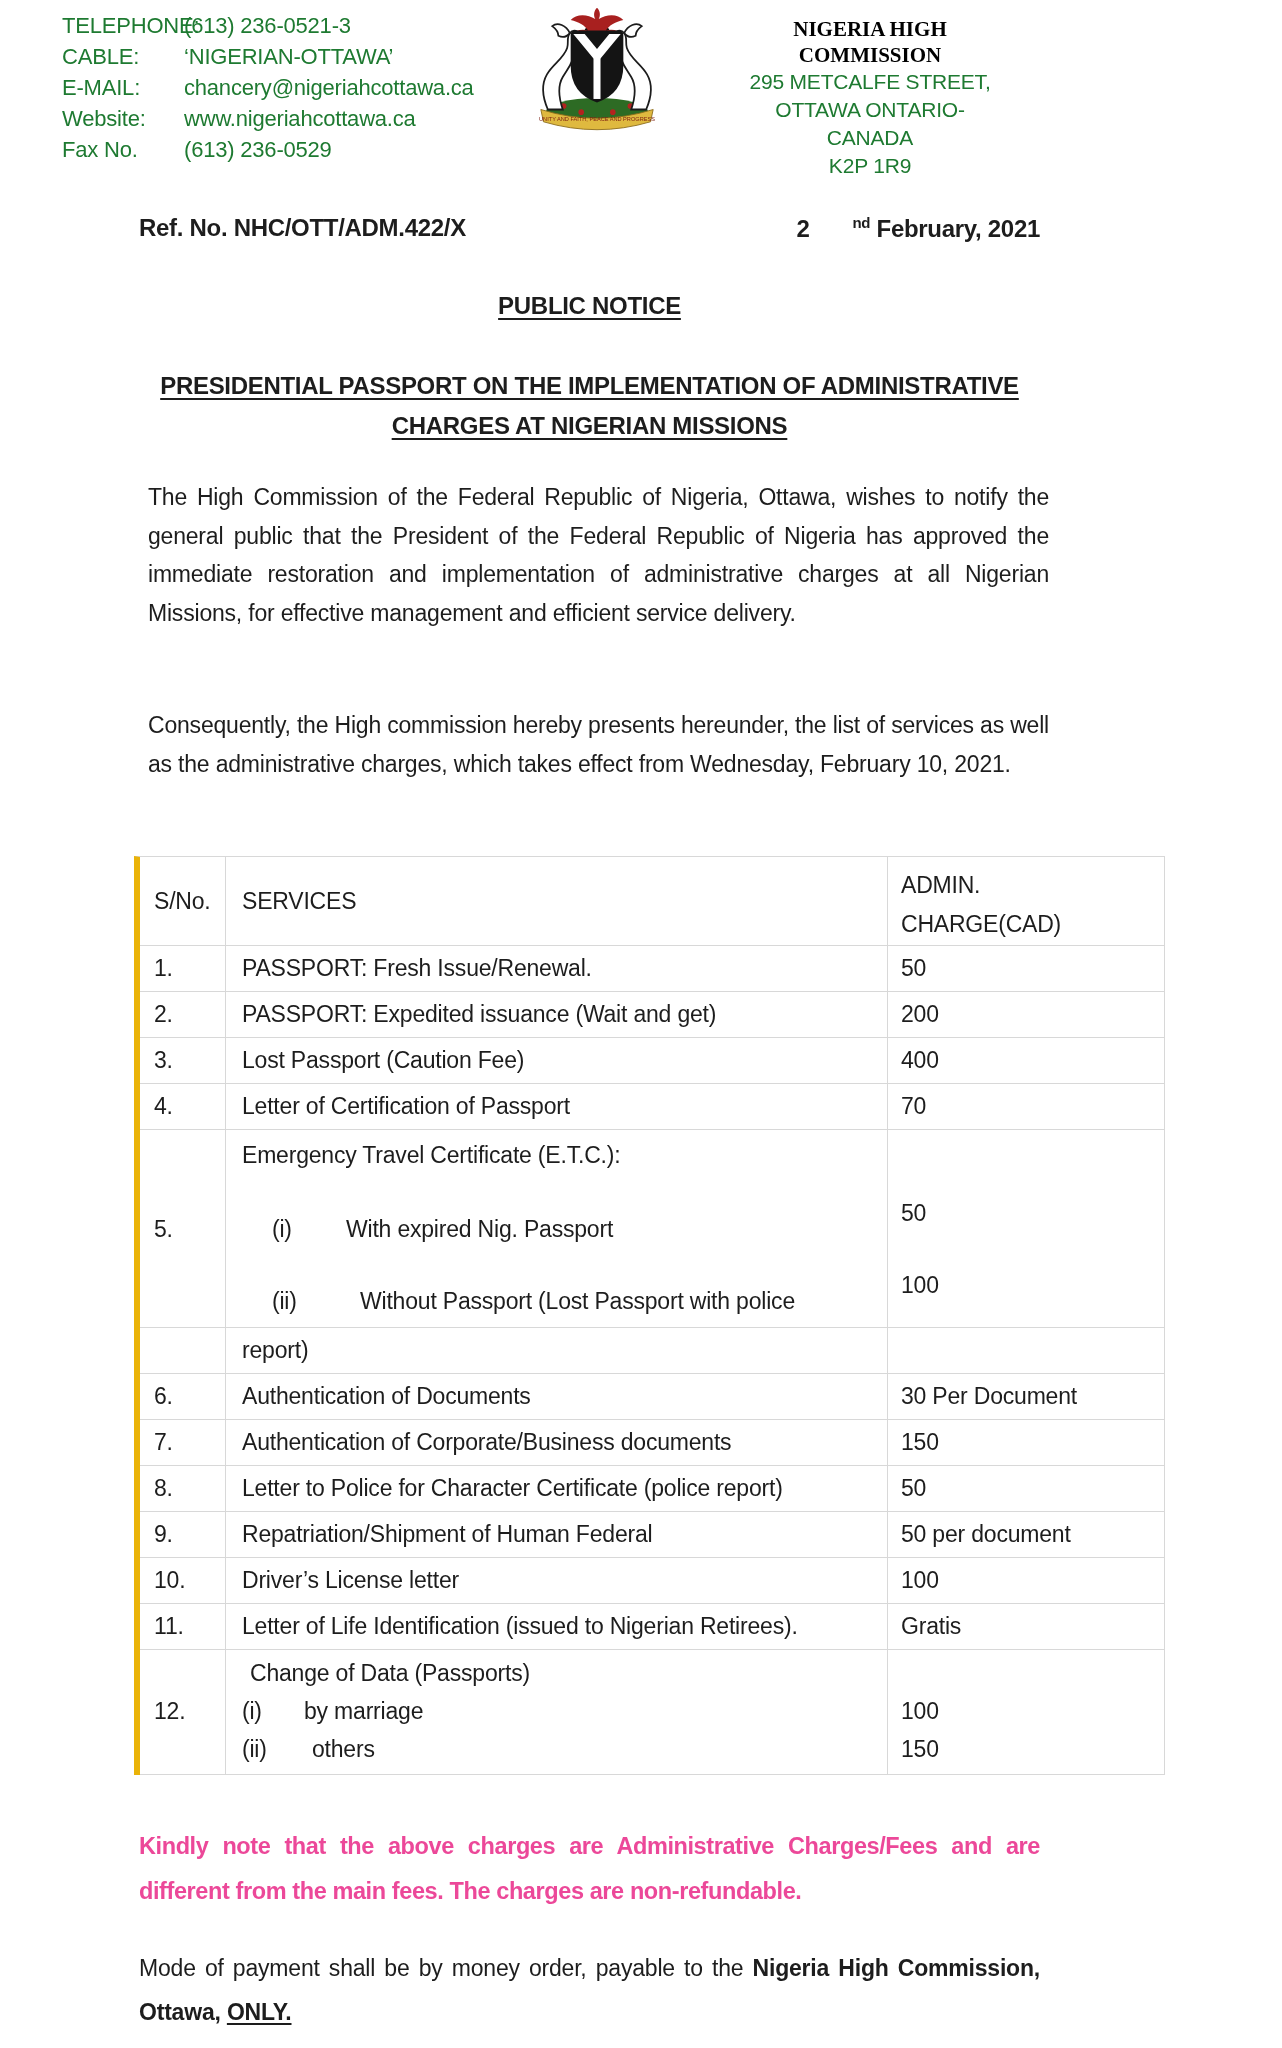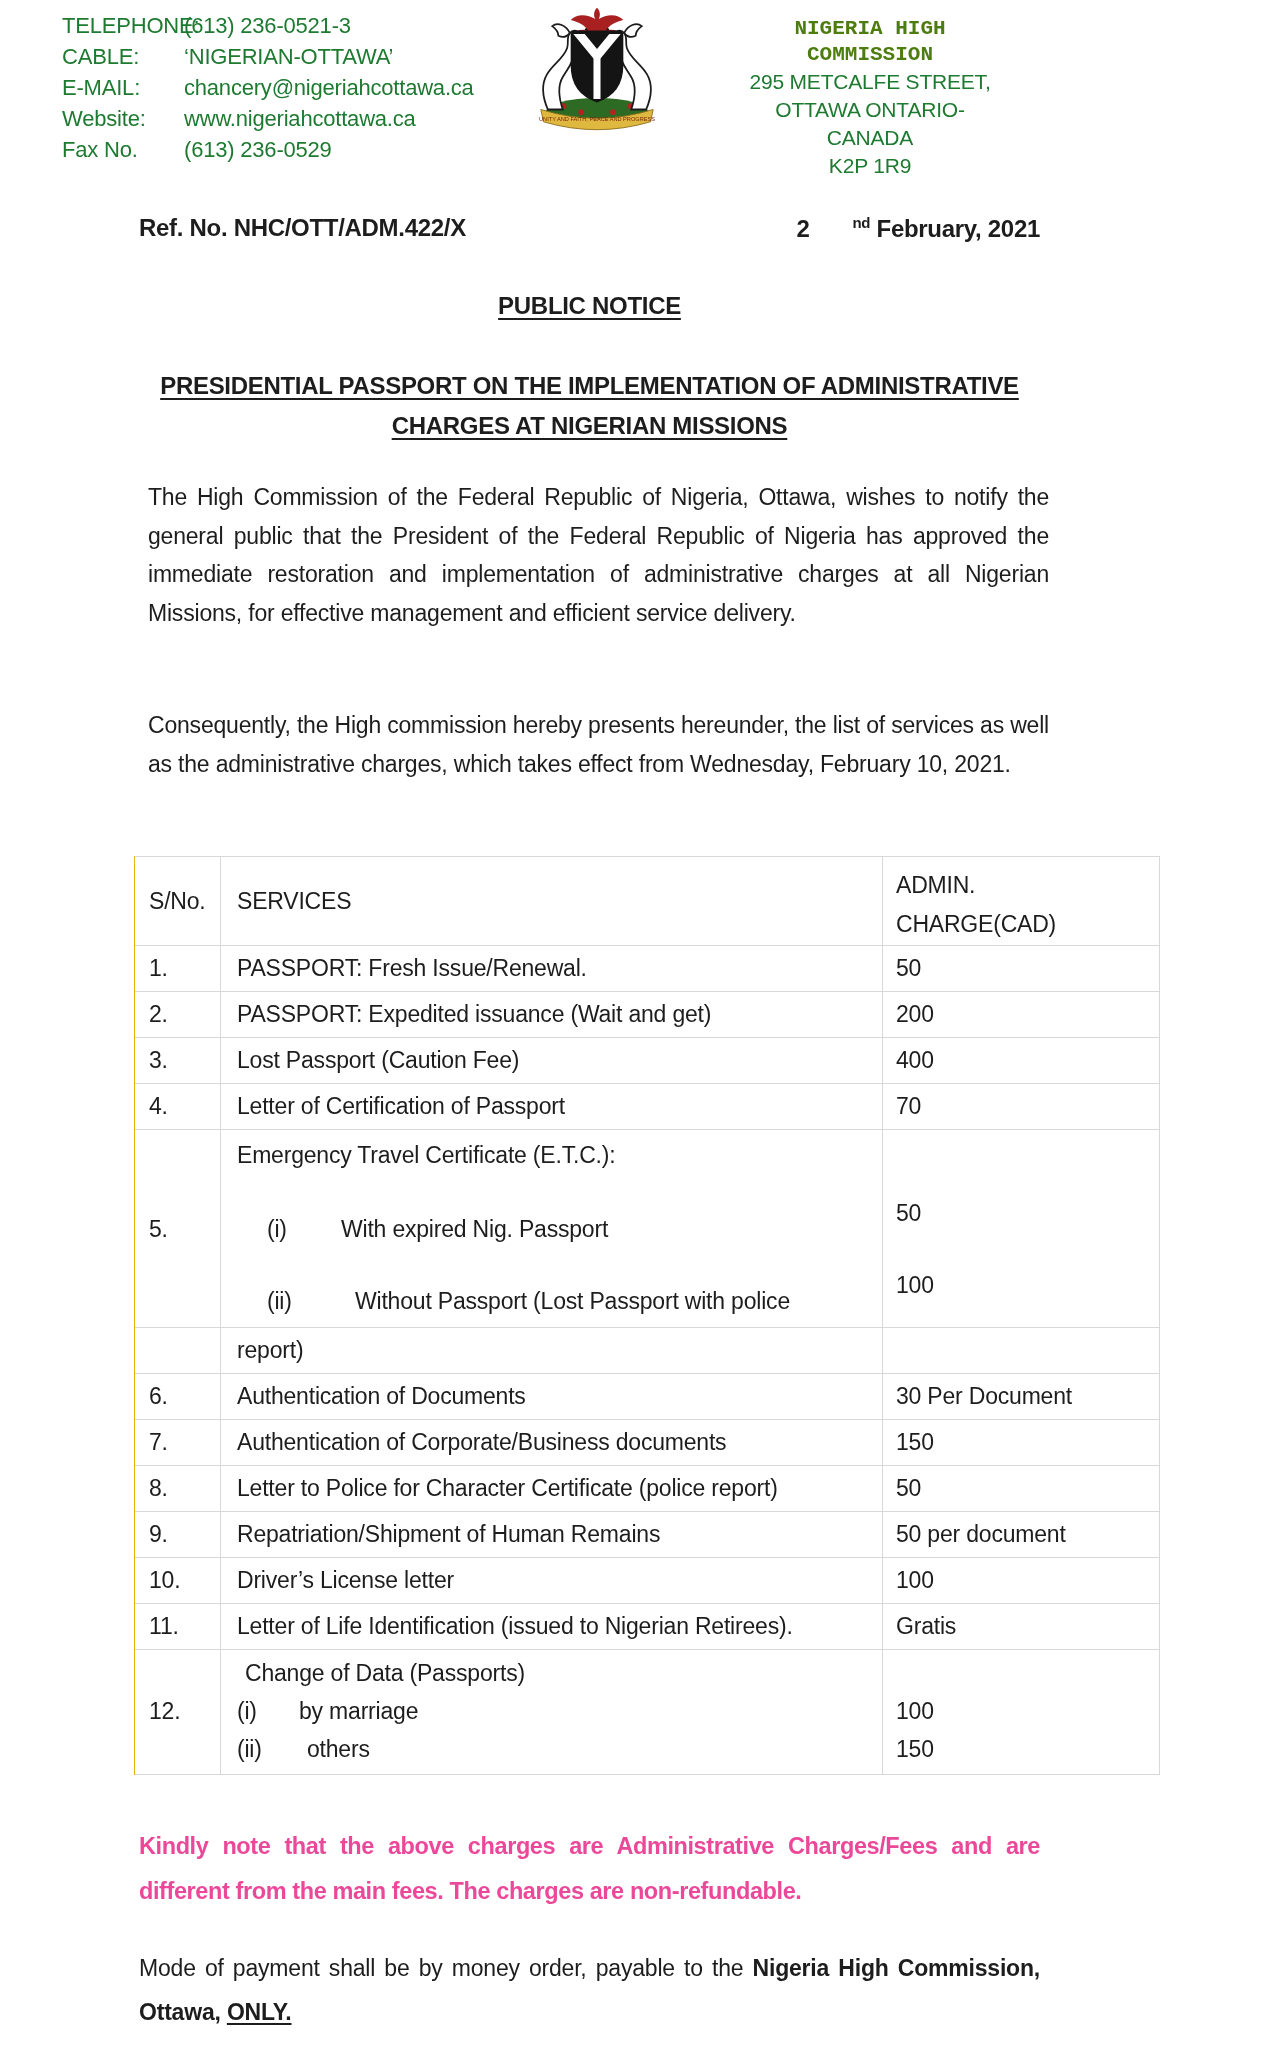"NIGERIA HIGH COMMISSION" .mission .name { color: #4d7c0f -> #000000; font-family: Liberation Mono, monospace -> Liberation Serif, serif }
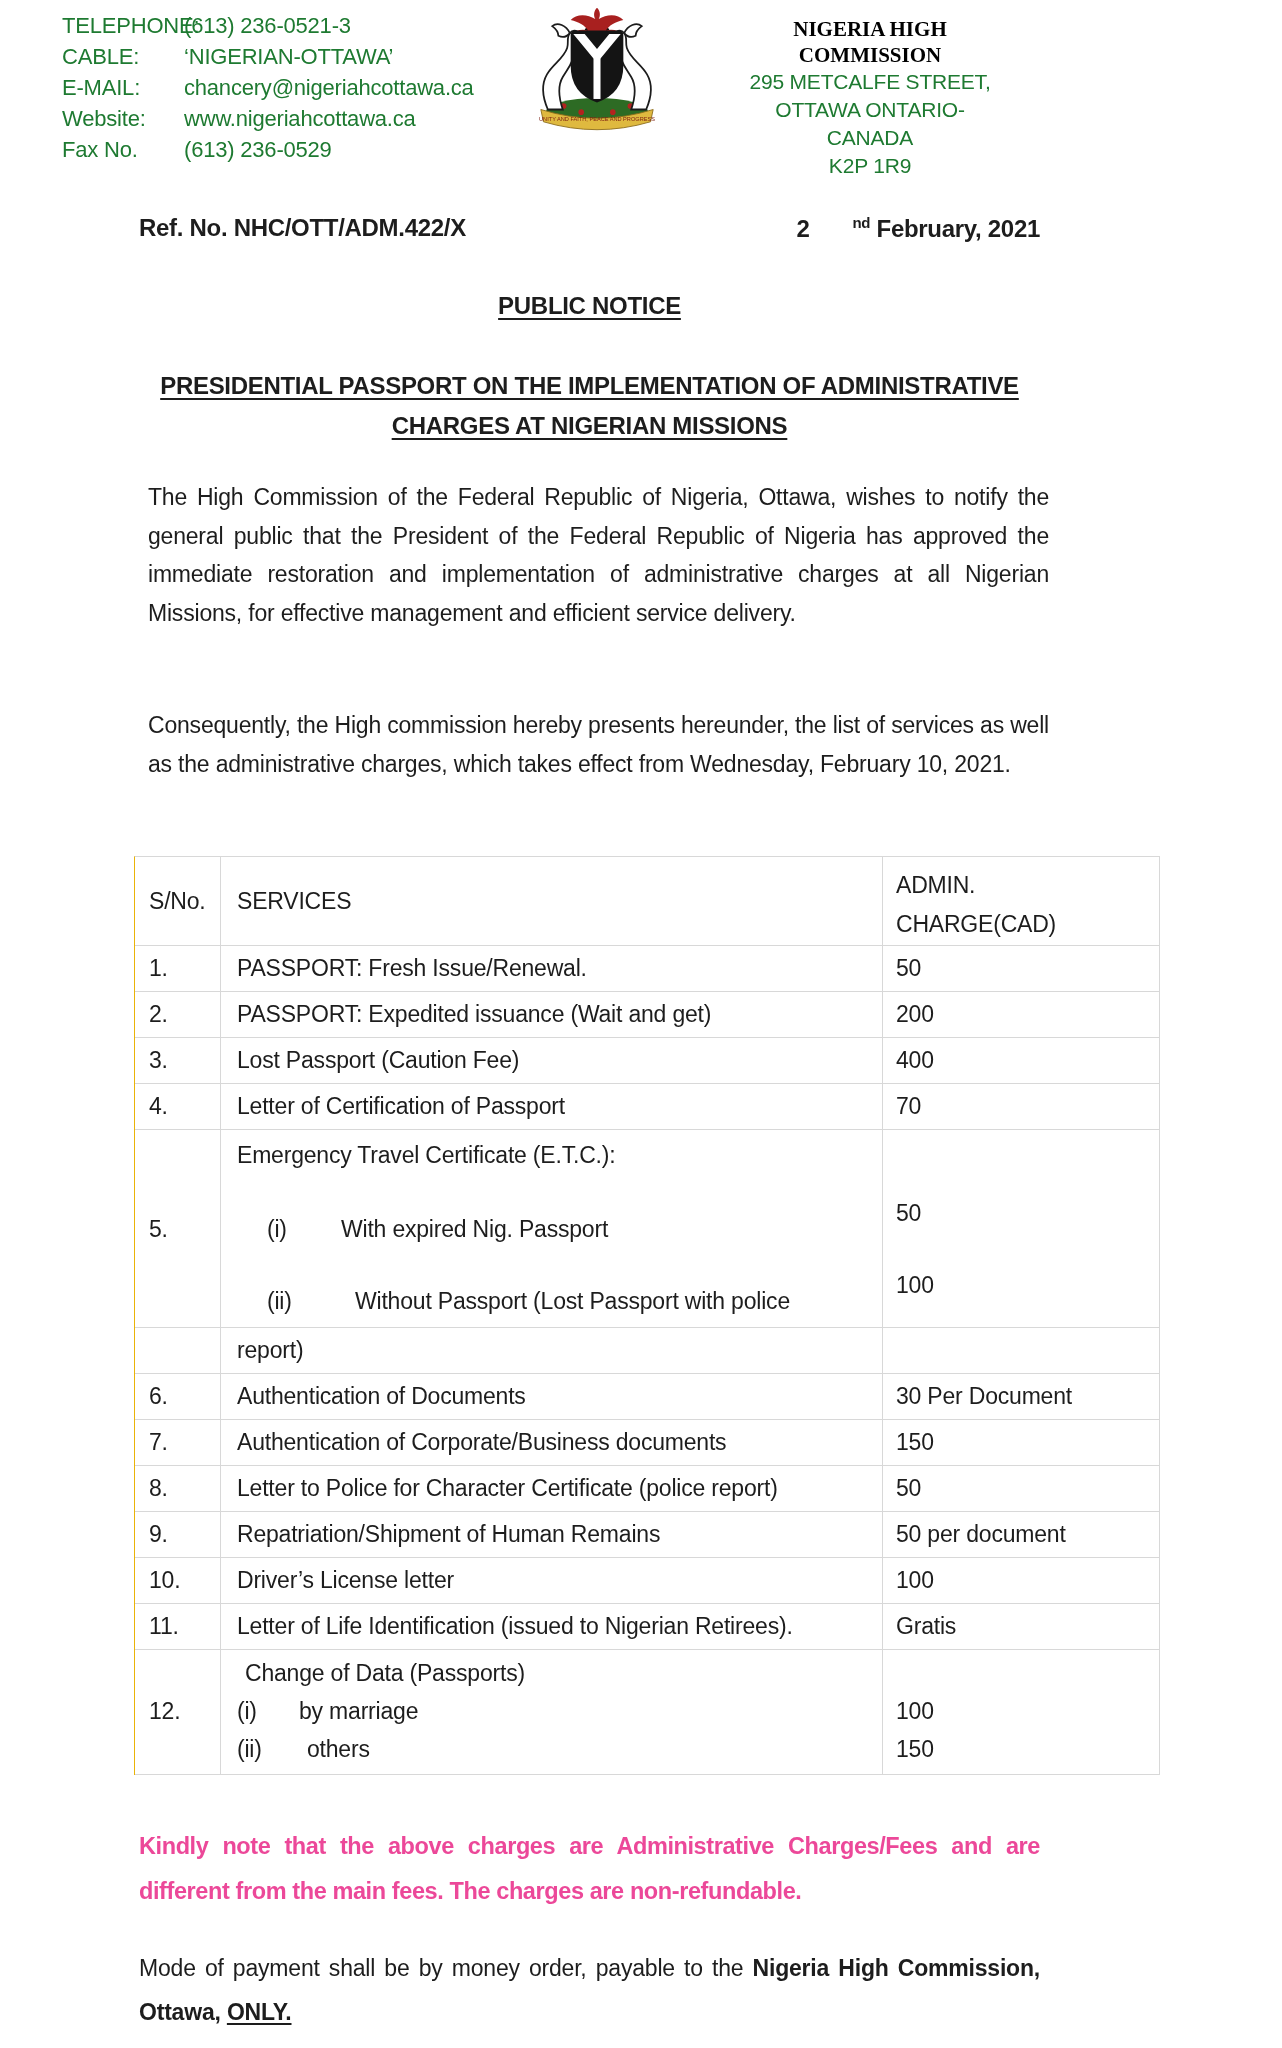"S/No." .tbl { border-left: 1px solid #eab308 -> 6px solid #eab308 }
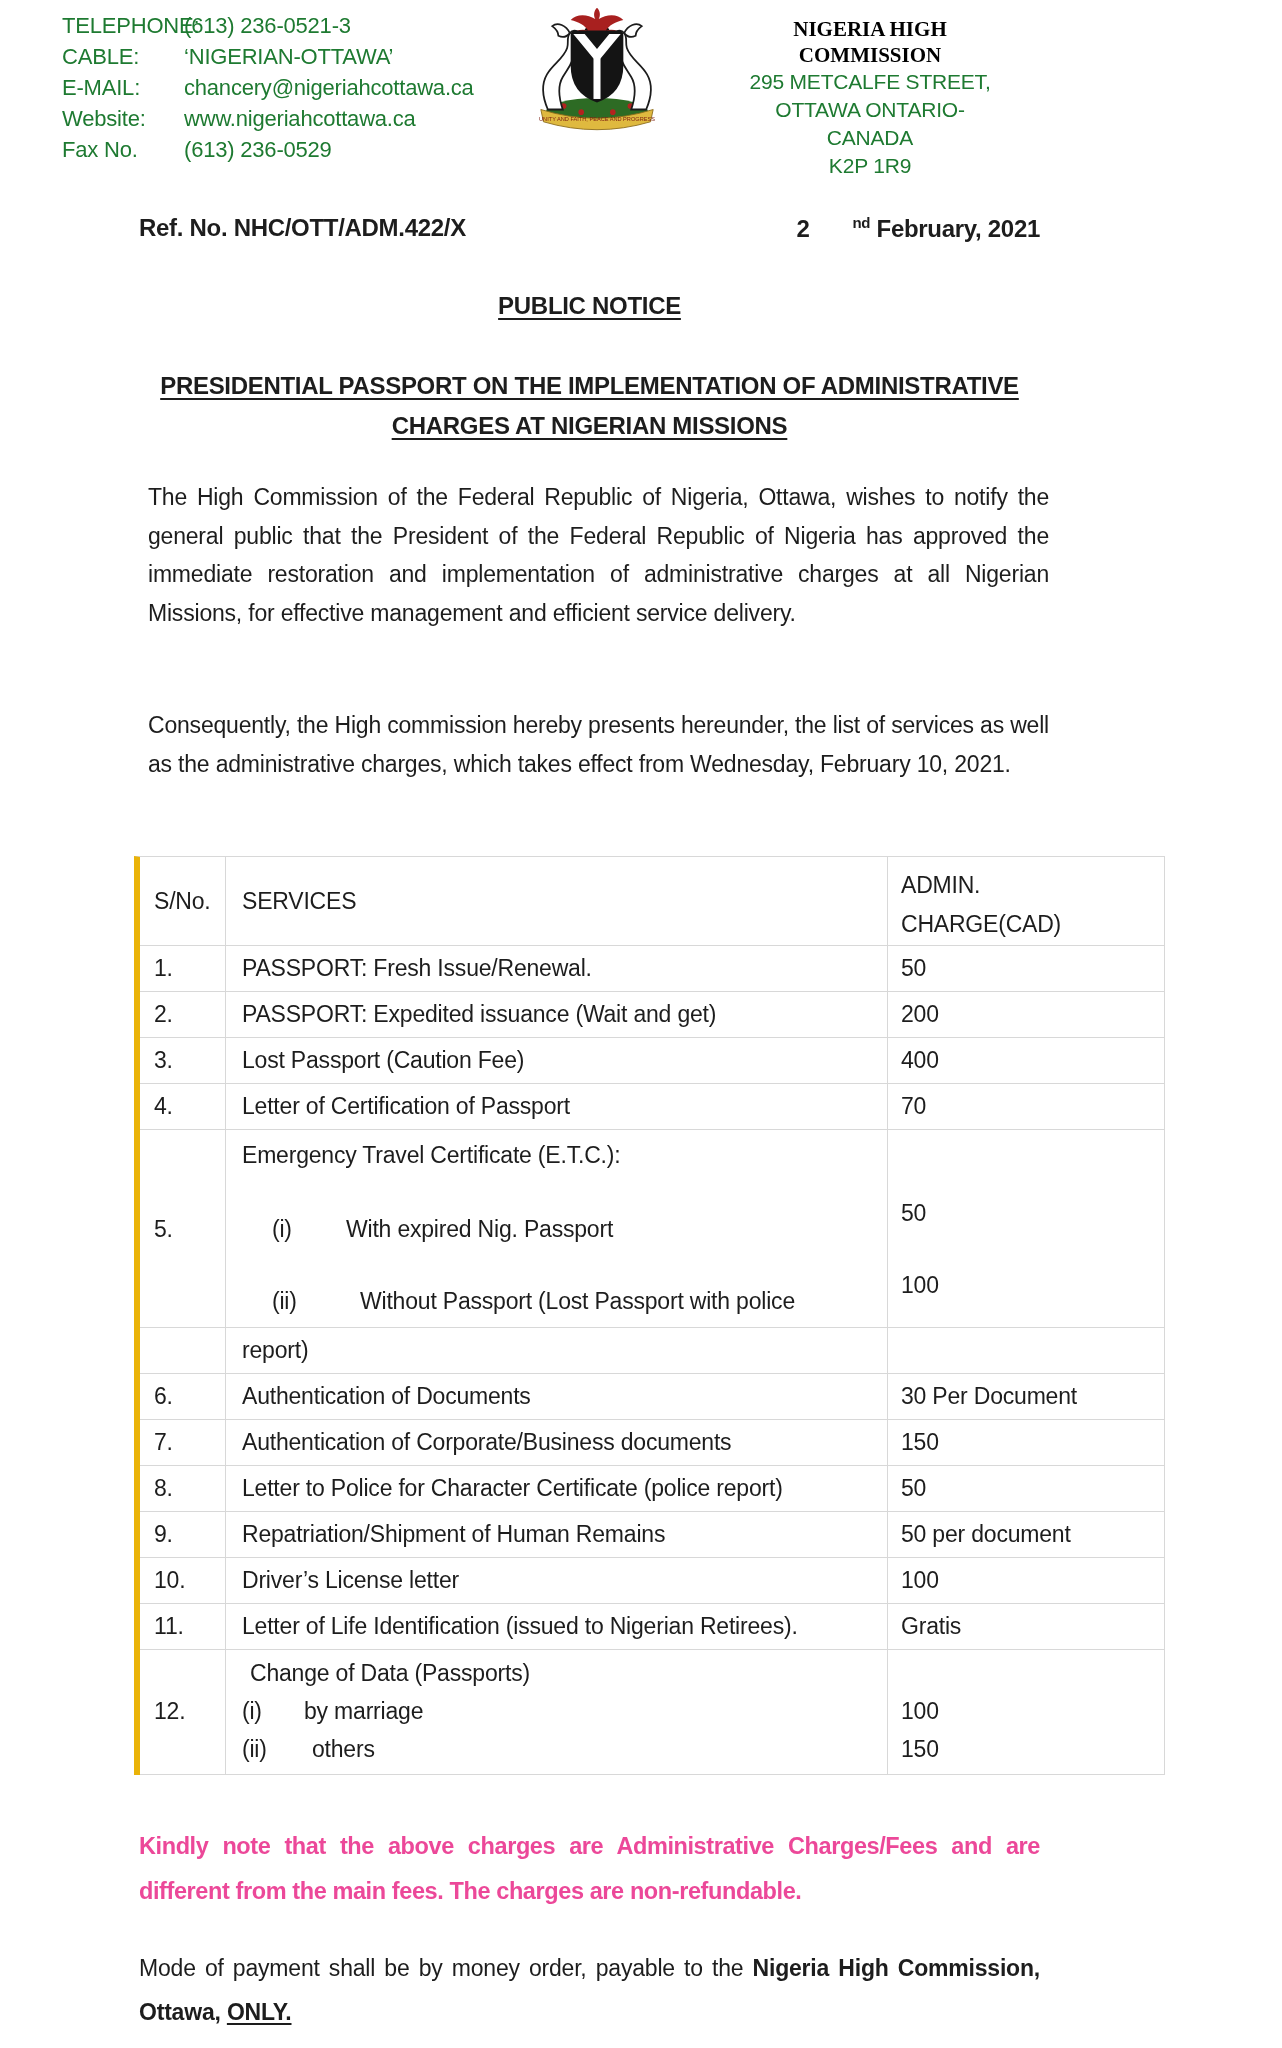"Repatriation/Shipment of Human Remains" div.cell { text: Remains -> Federal }
